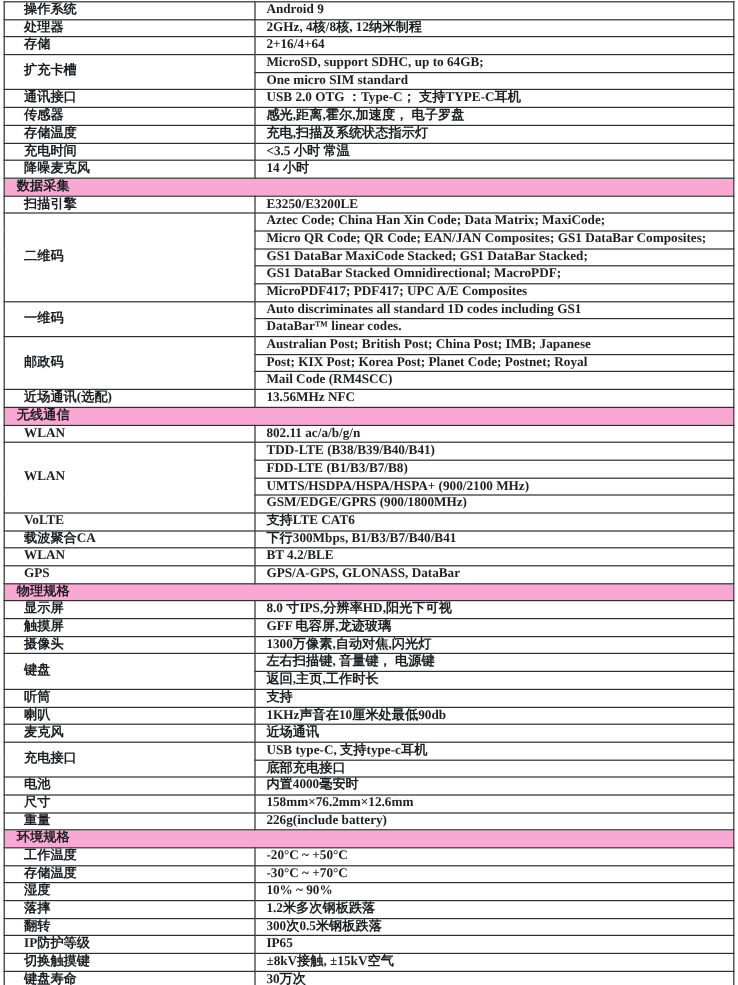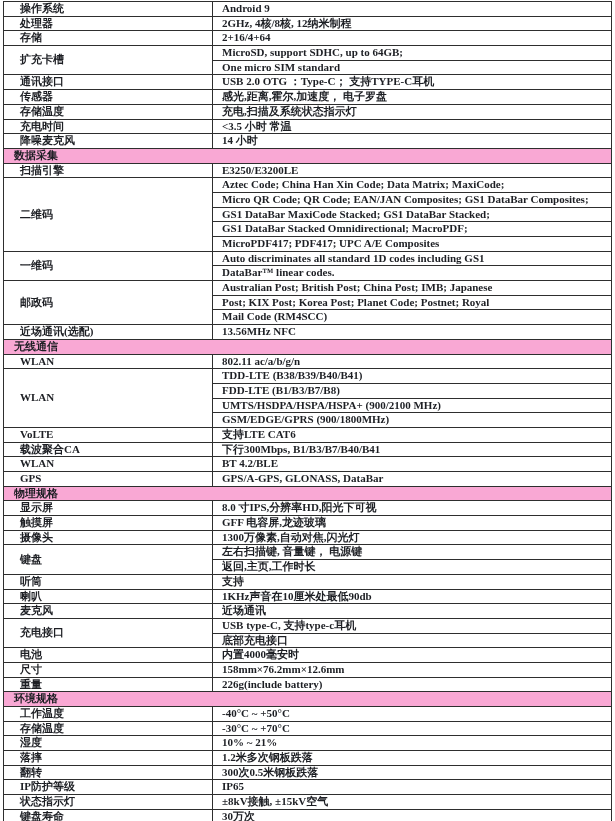"-40°C ~ +50°C" td.value { text: -40 -> -20 }
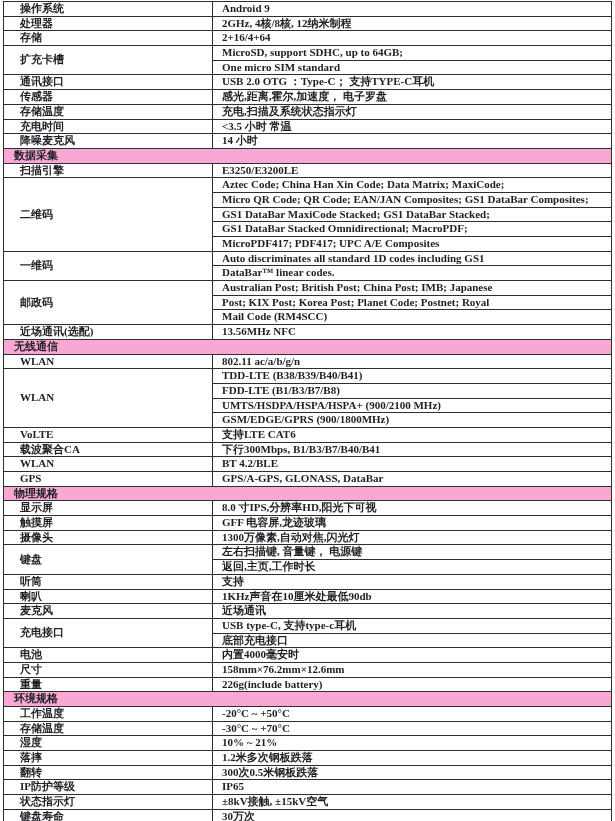"10% ~ 21%" td.value { text: 21% -> 90% }
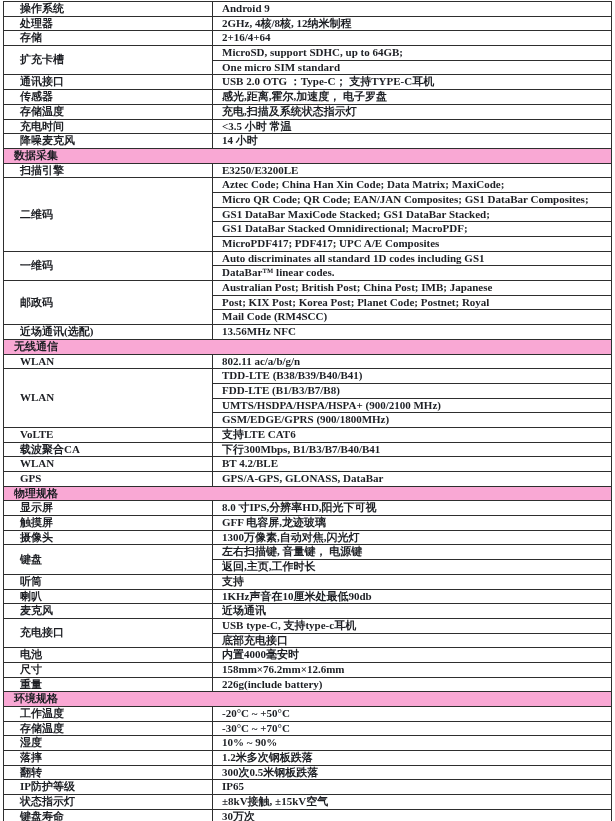"状态指示灯" td.label { text: 状态指示灯 -> 切换触摸键 }
